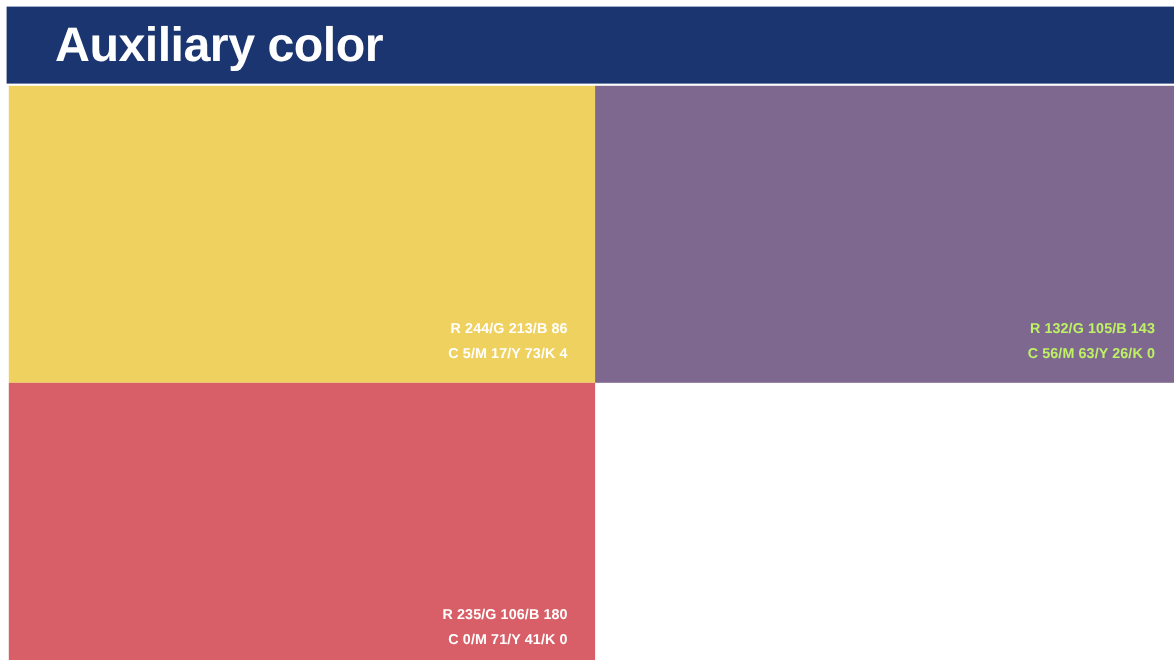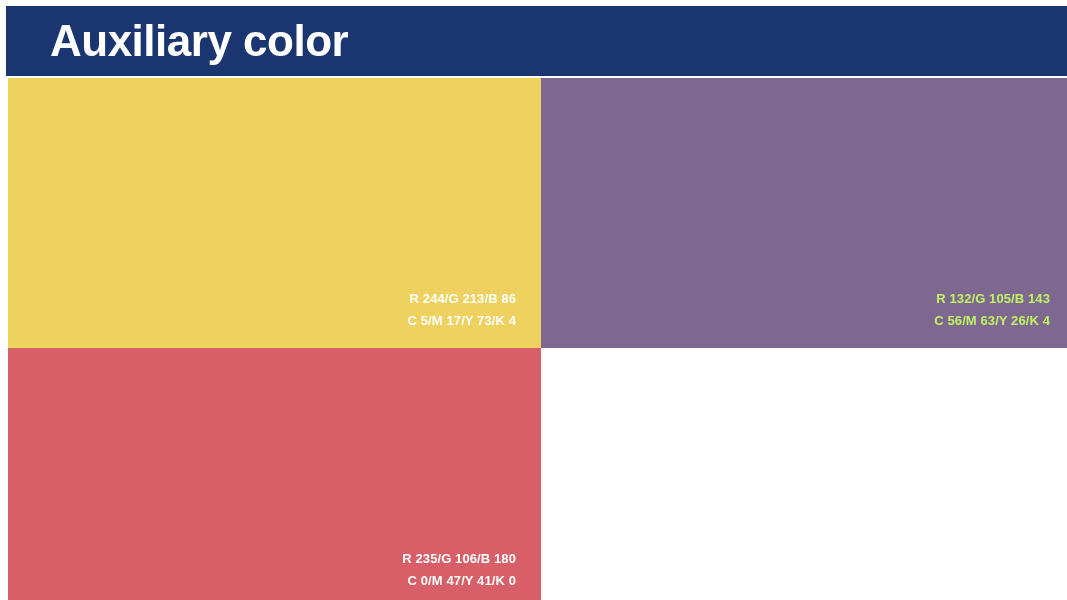"C 56/M 63/Y 26/K 4" div { text: 4 -> 0 }
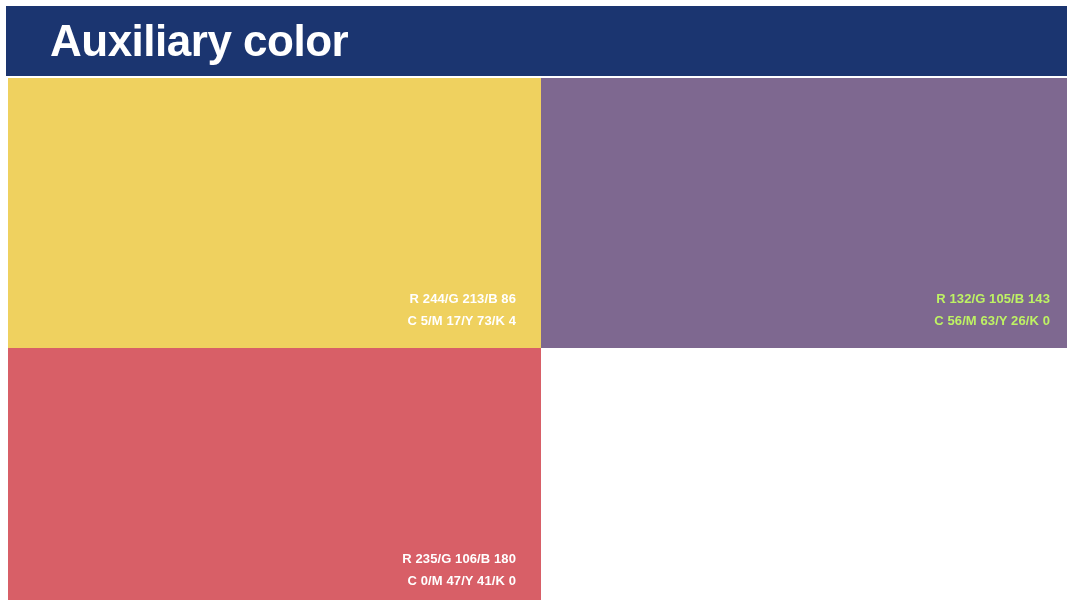"C 0/M 47/Y 41/K 0" div { text: 47/Y -> 71/Y }
